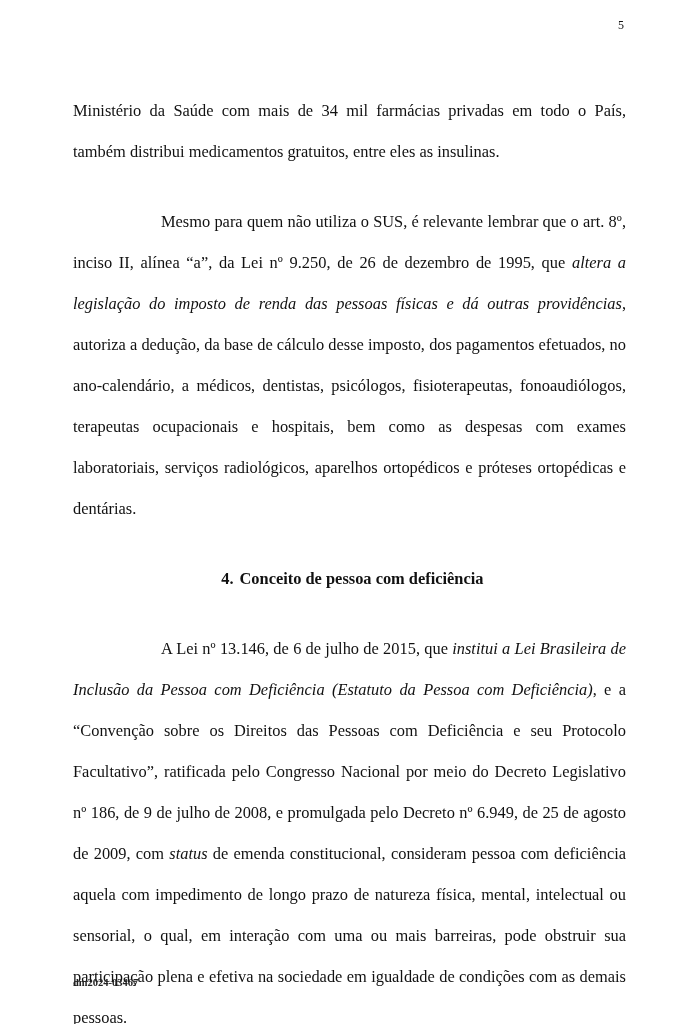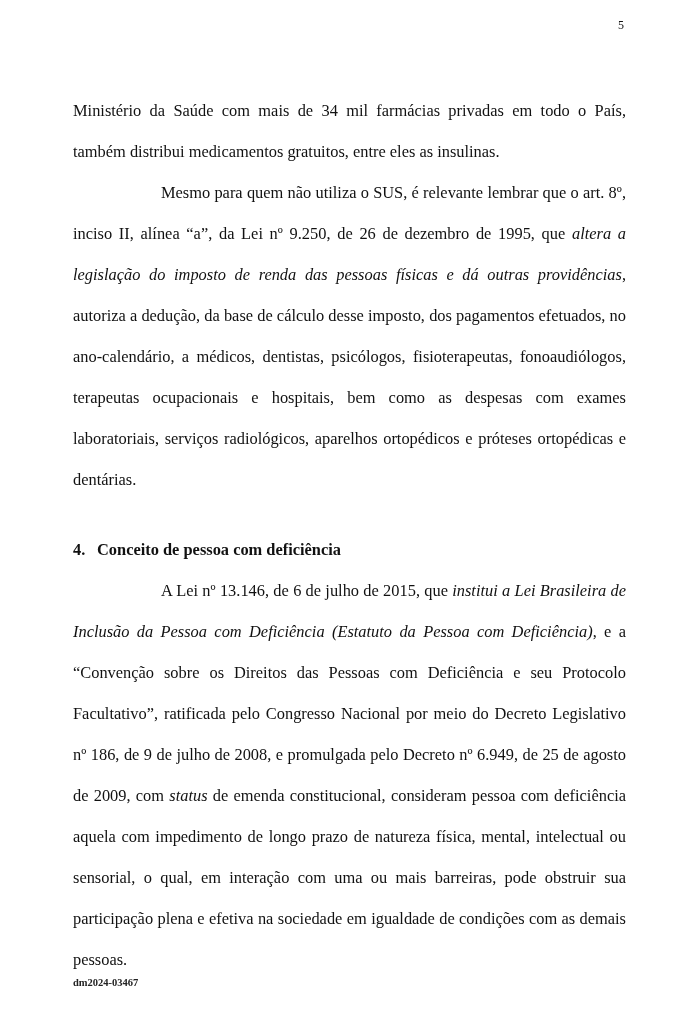"Mesmo para quem não utiliza" .gap { margin-top: none -> 29px }
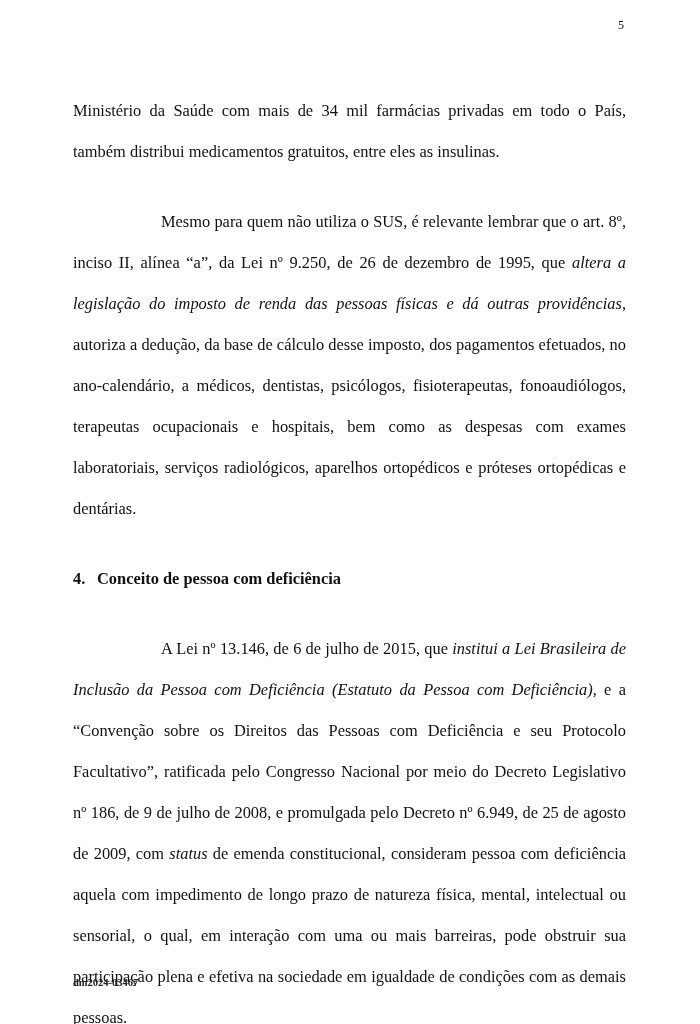"4. Conceito de pessoa com" .heading { text-align: none -> center }
